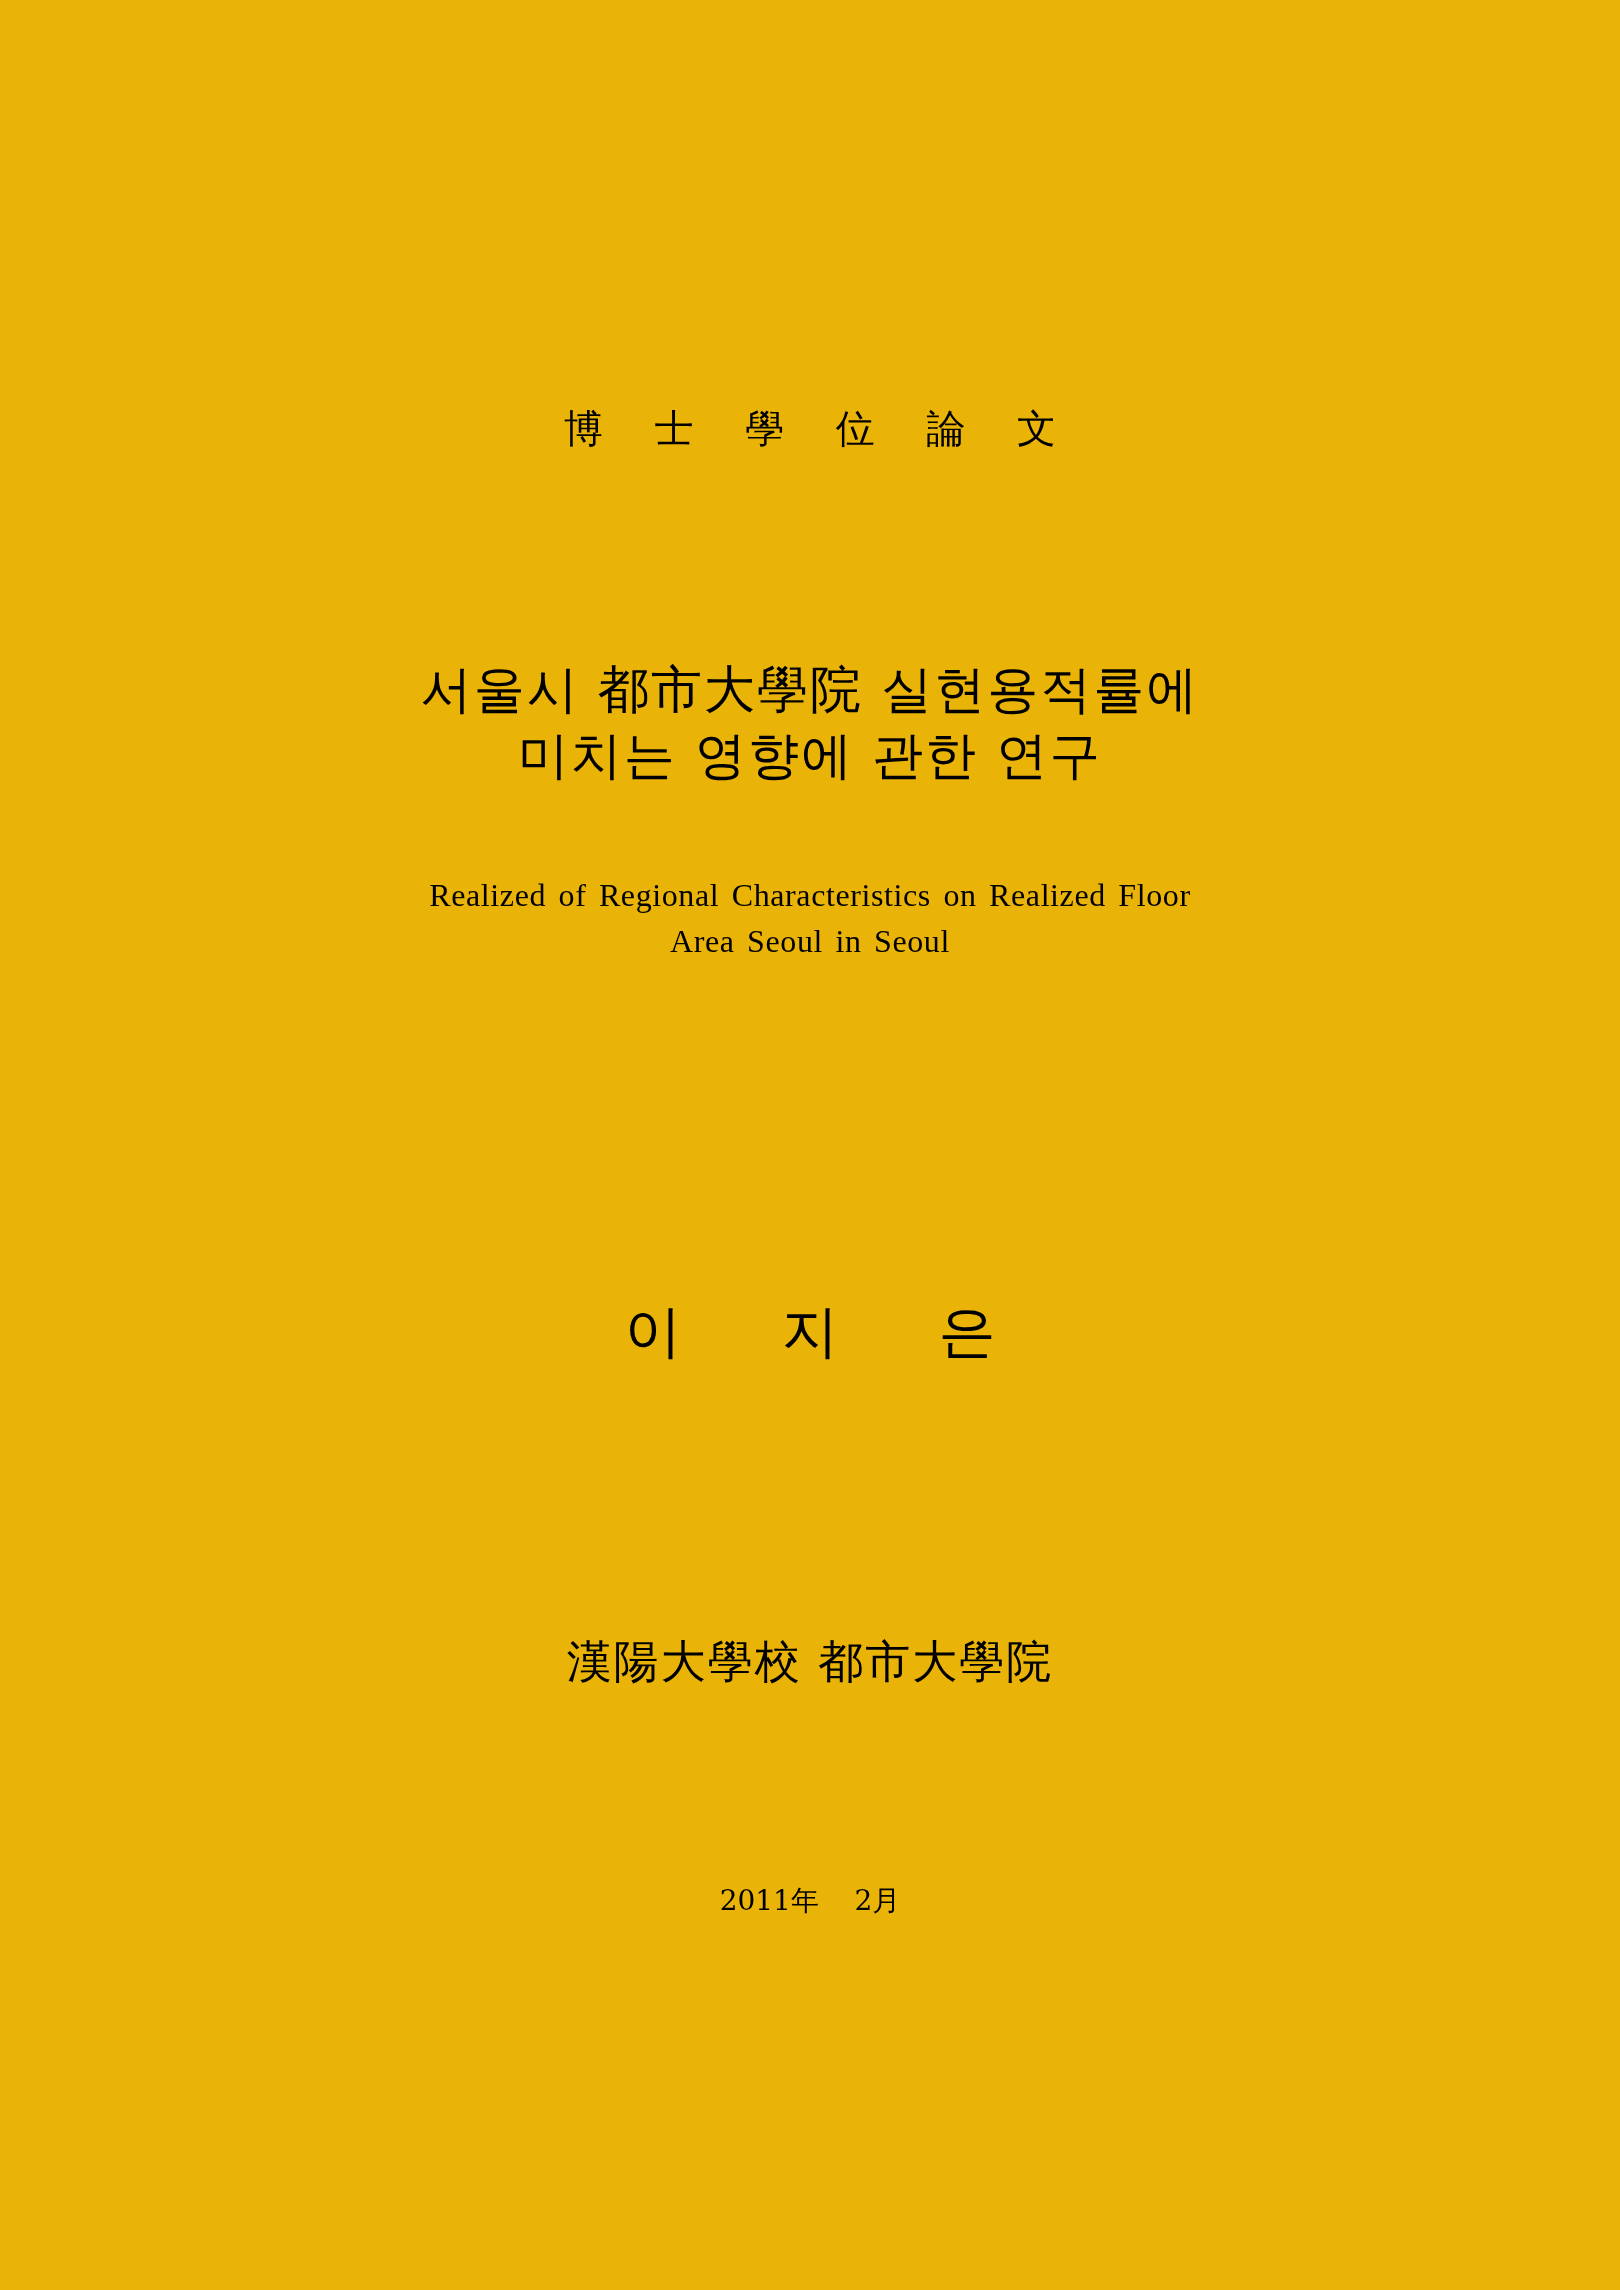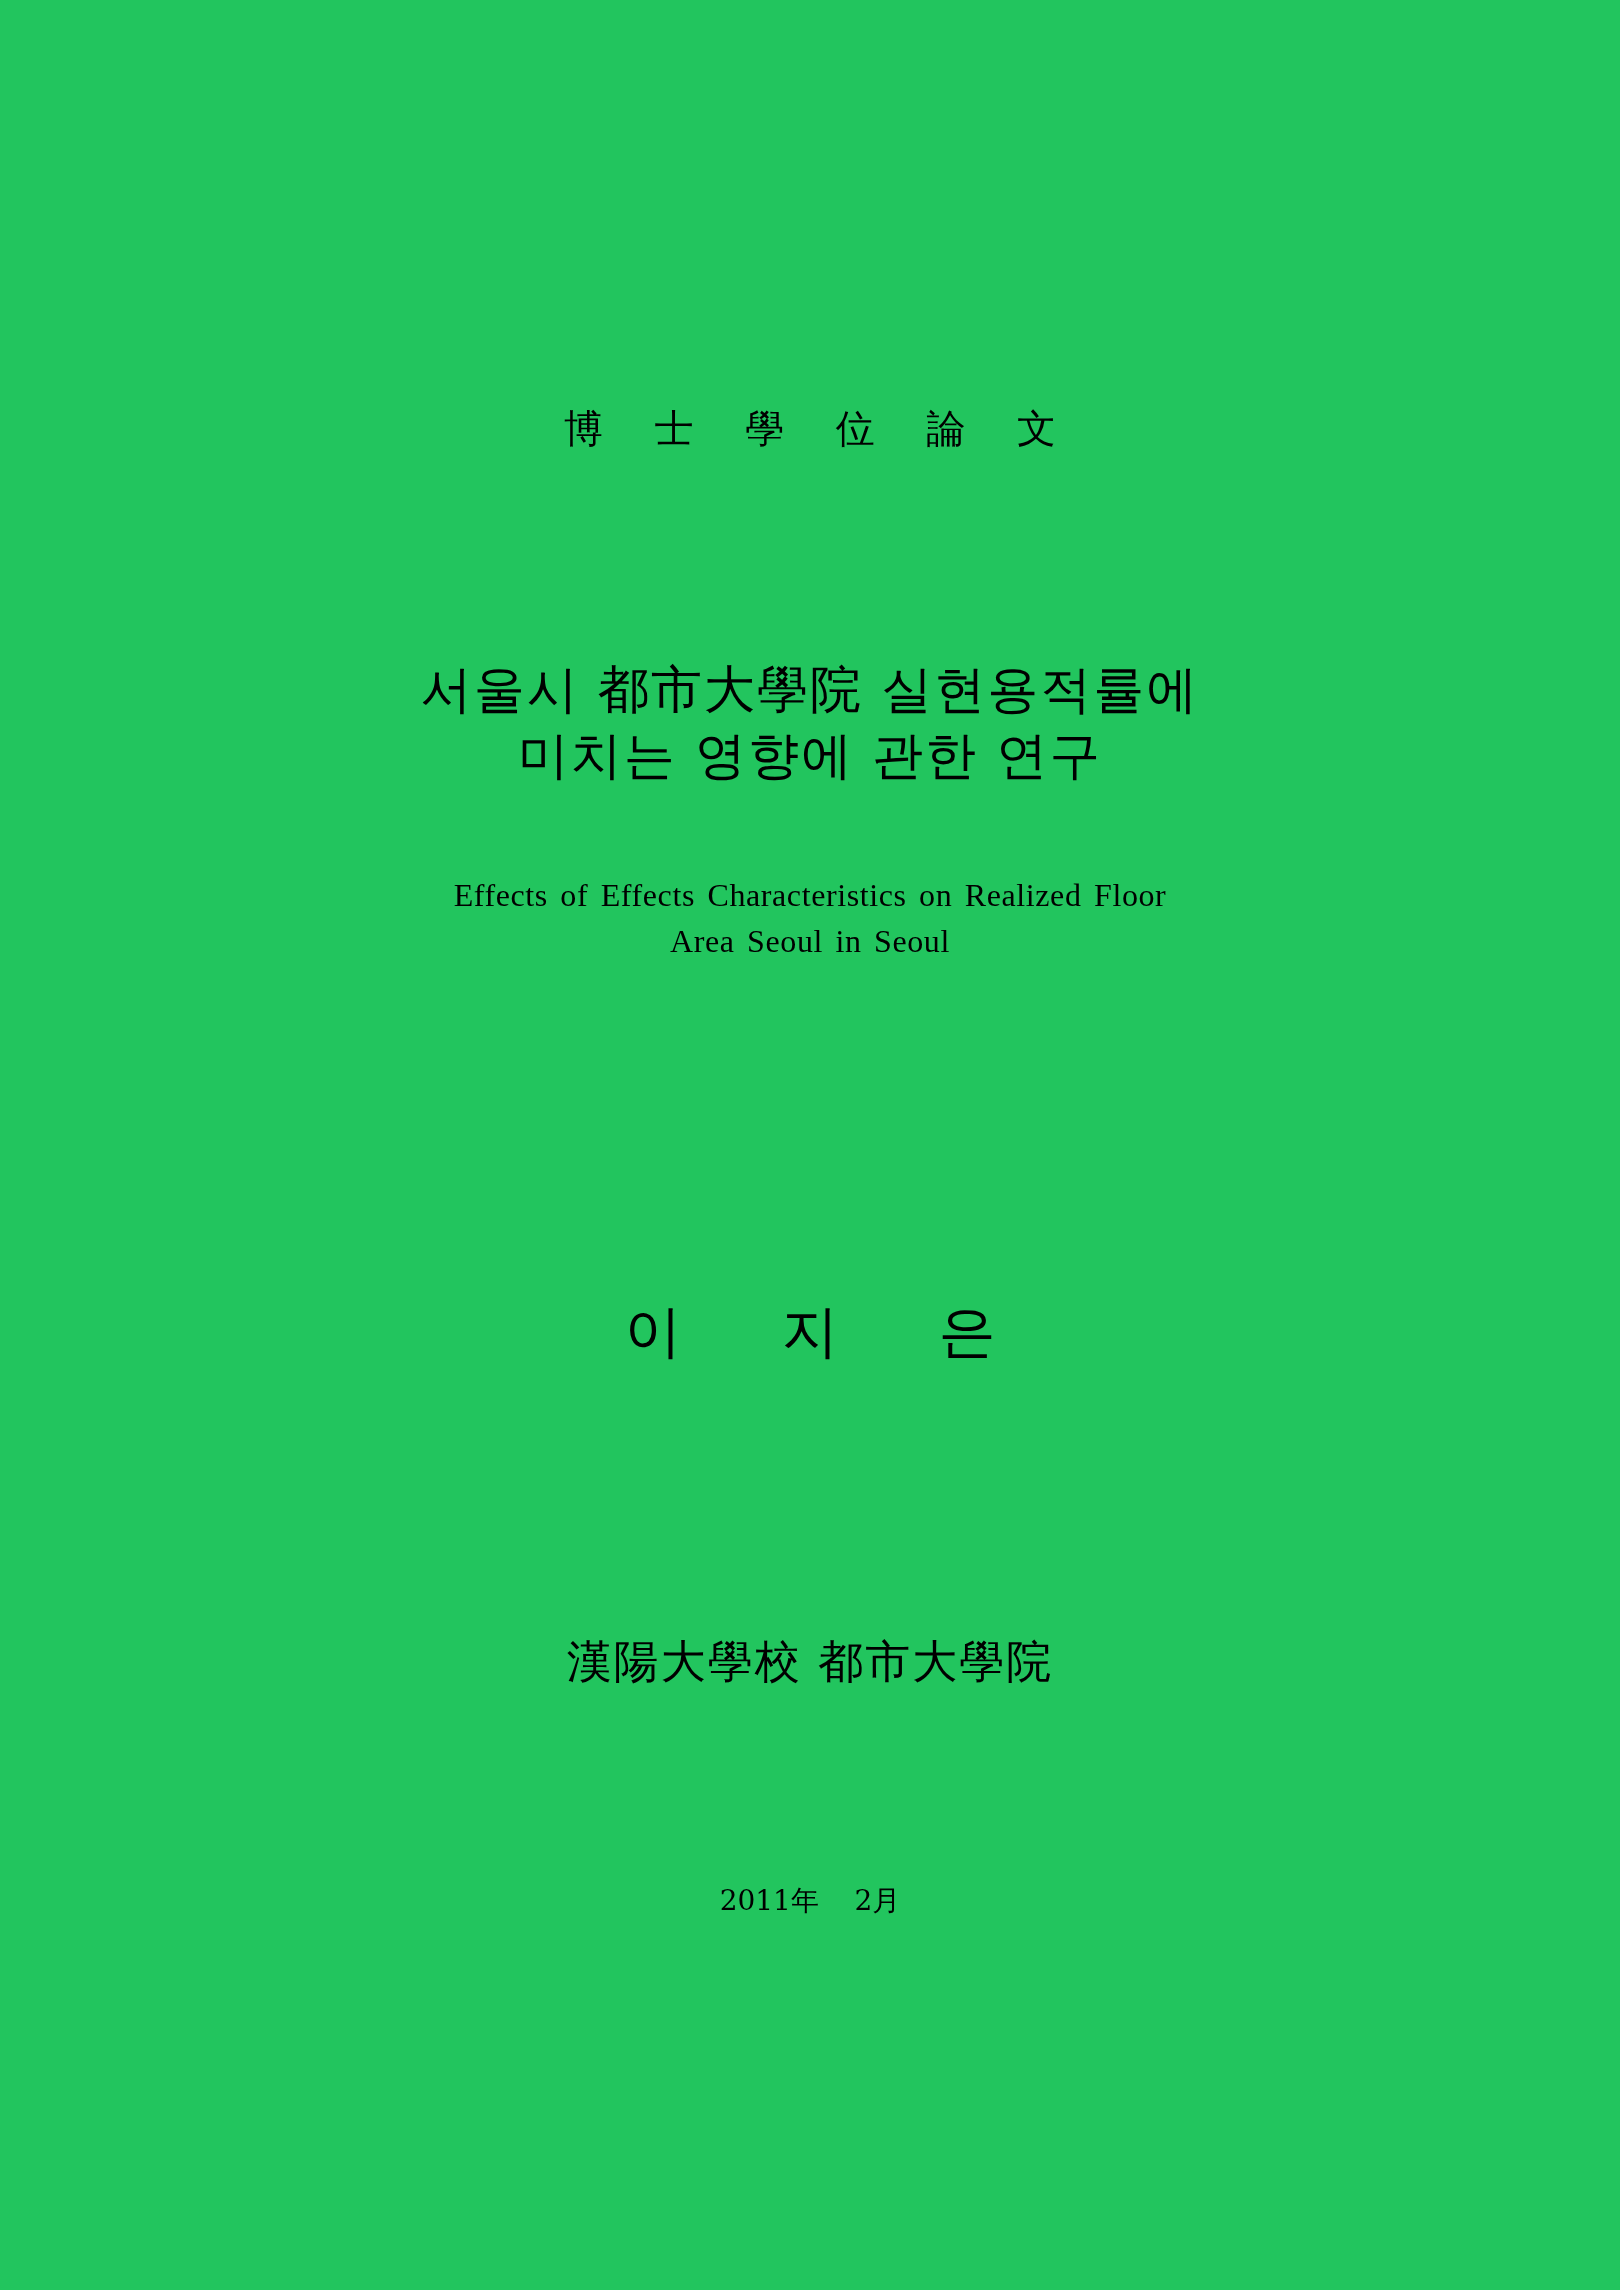"博 士 學 位 論" .page { background: #22c55e -> #eab308 }
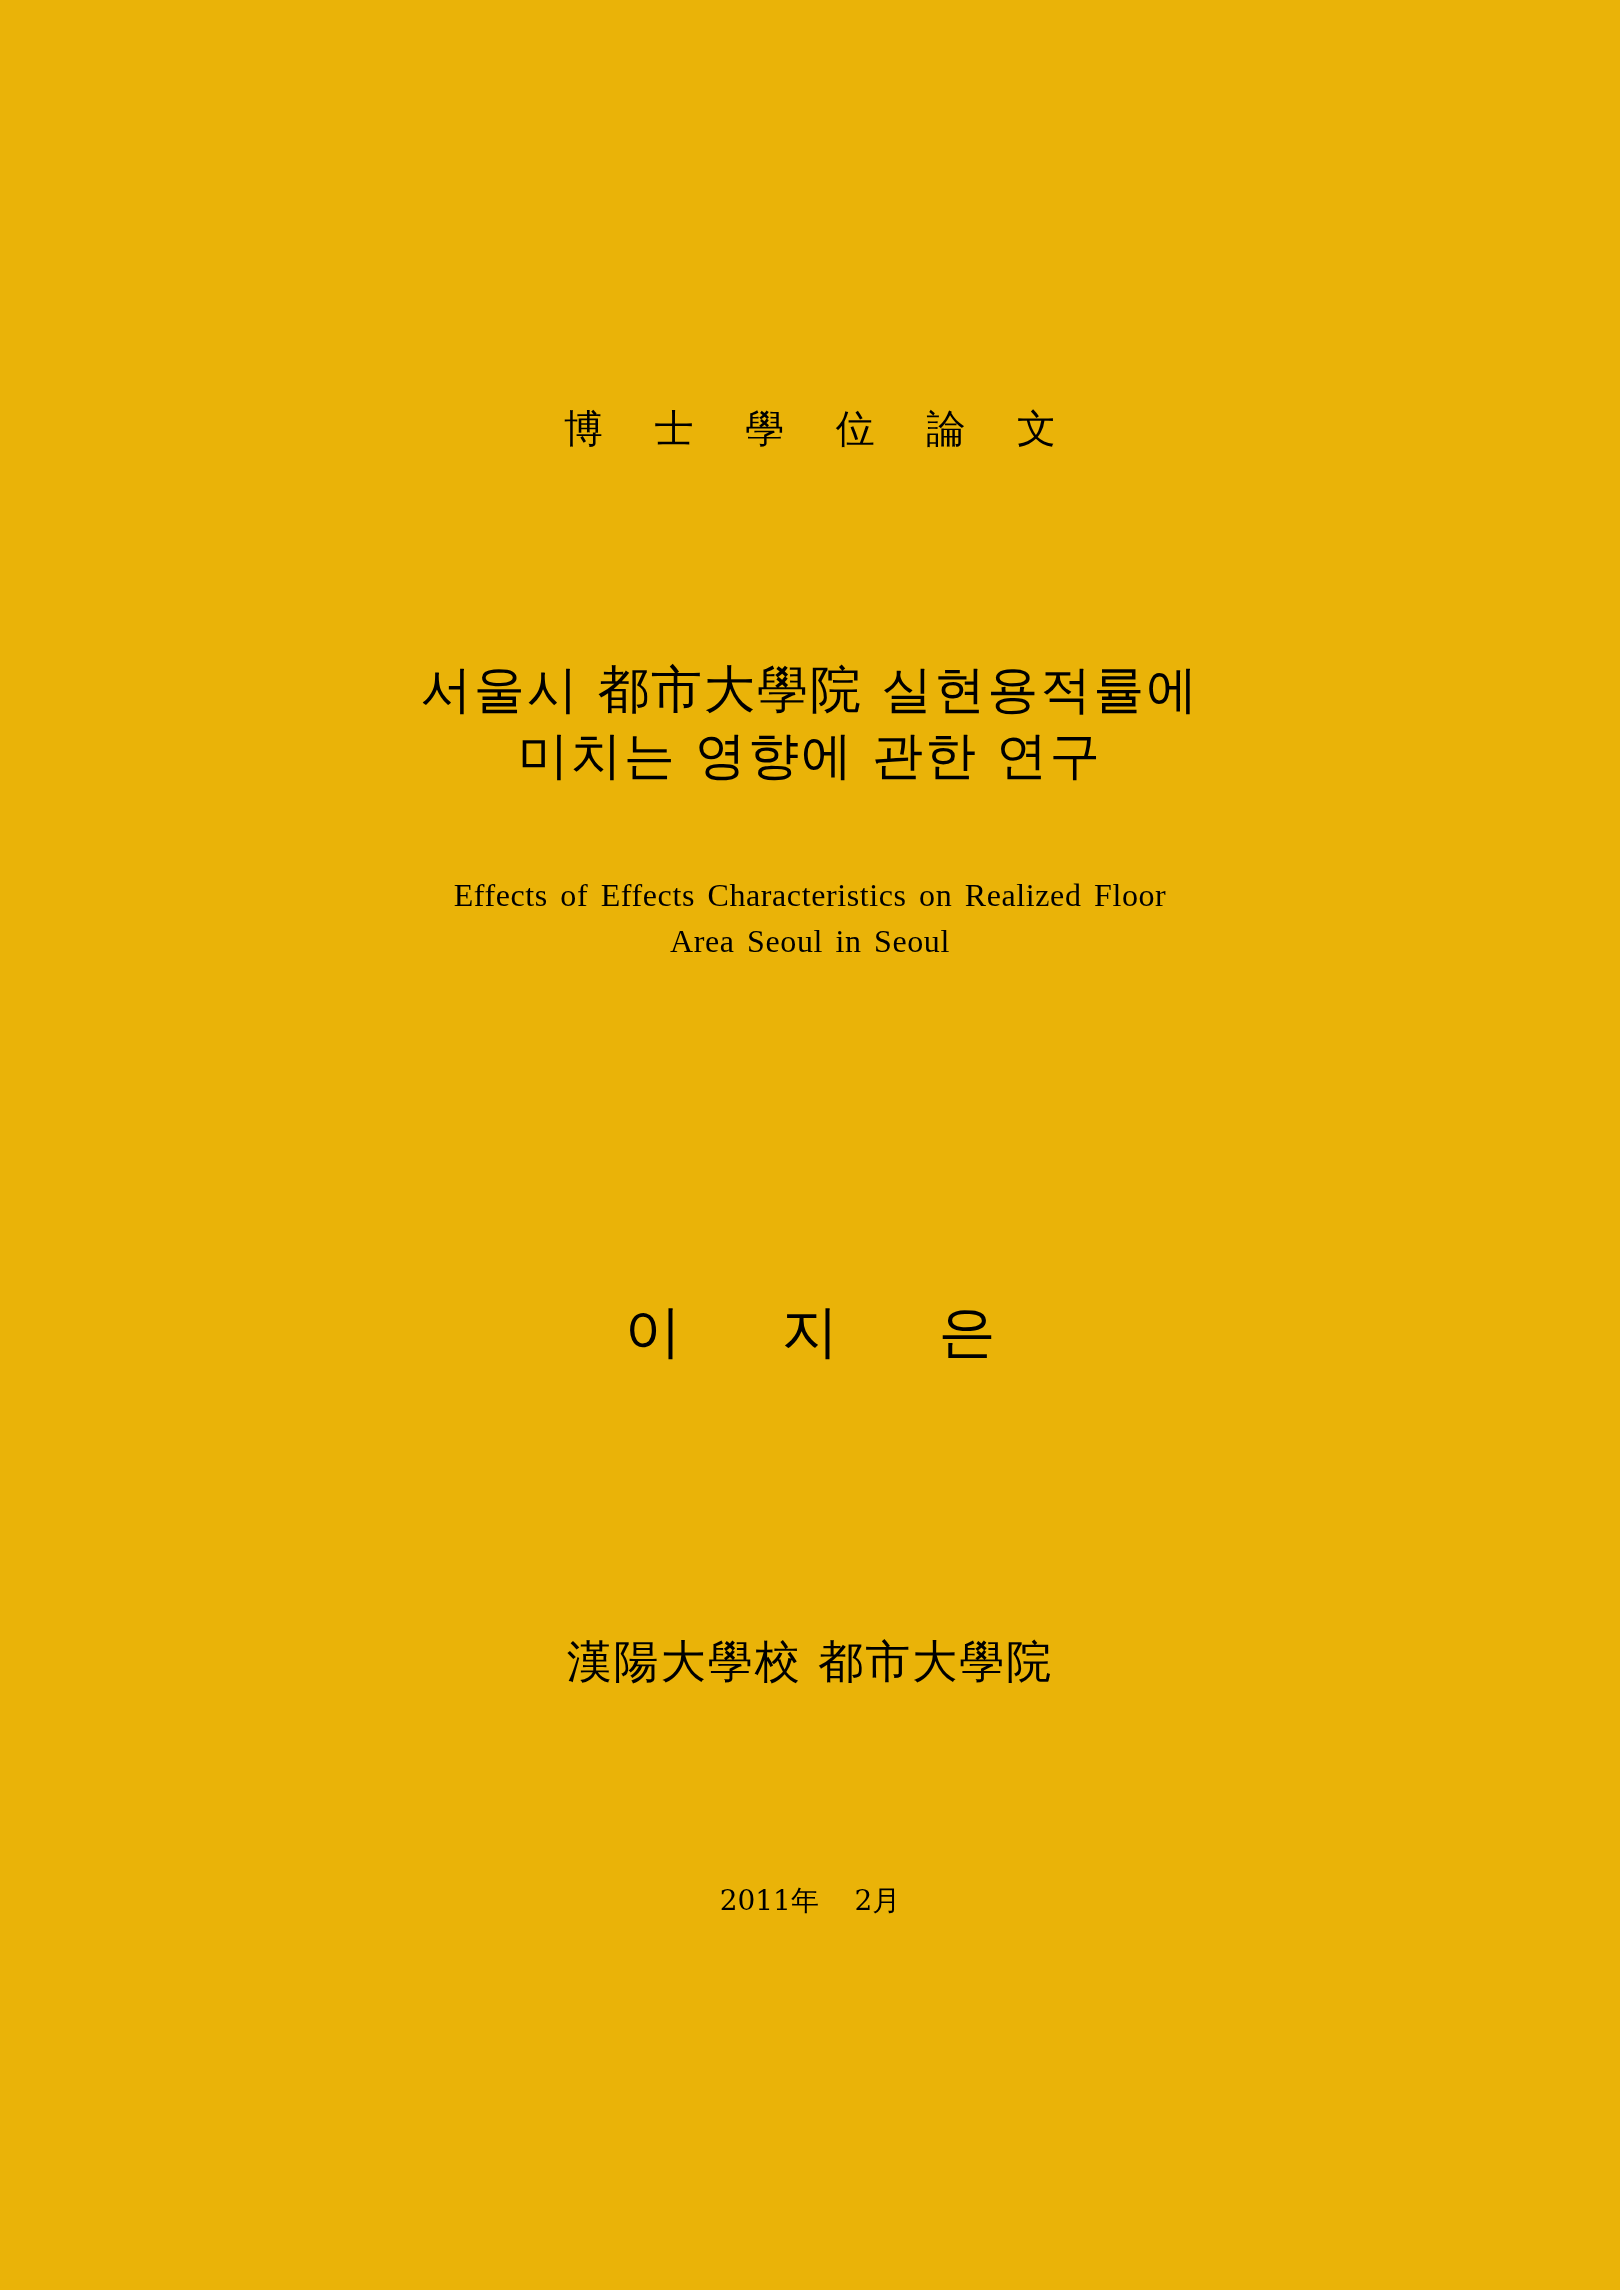"Effects of Effects Characteristics on" span.line { text: Effects of Effects -> Realized of Regional }
